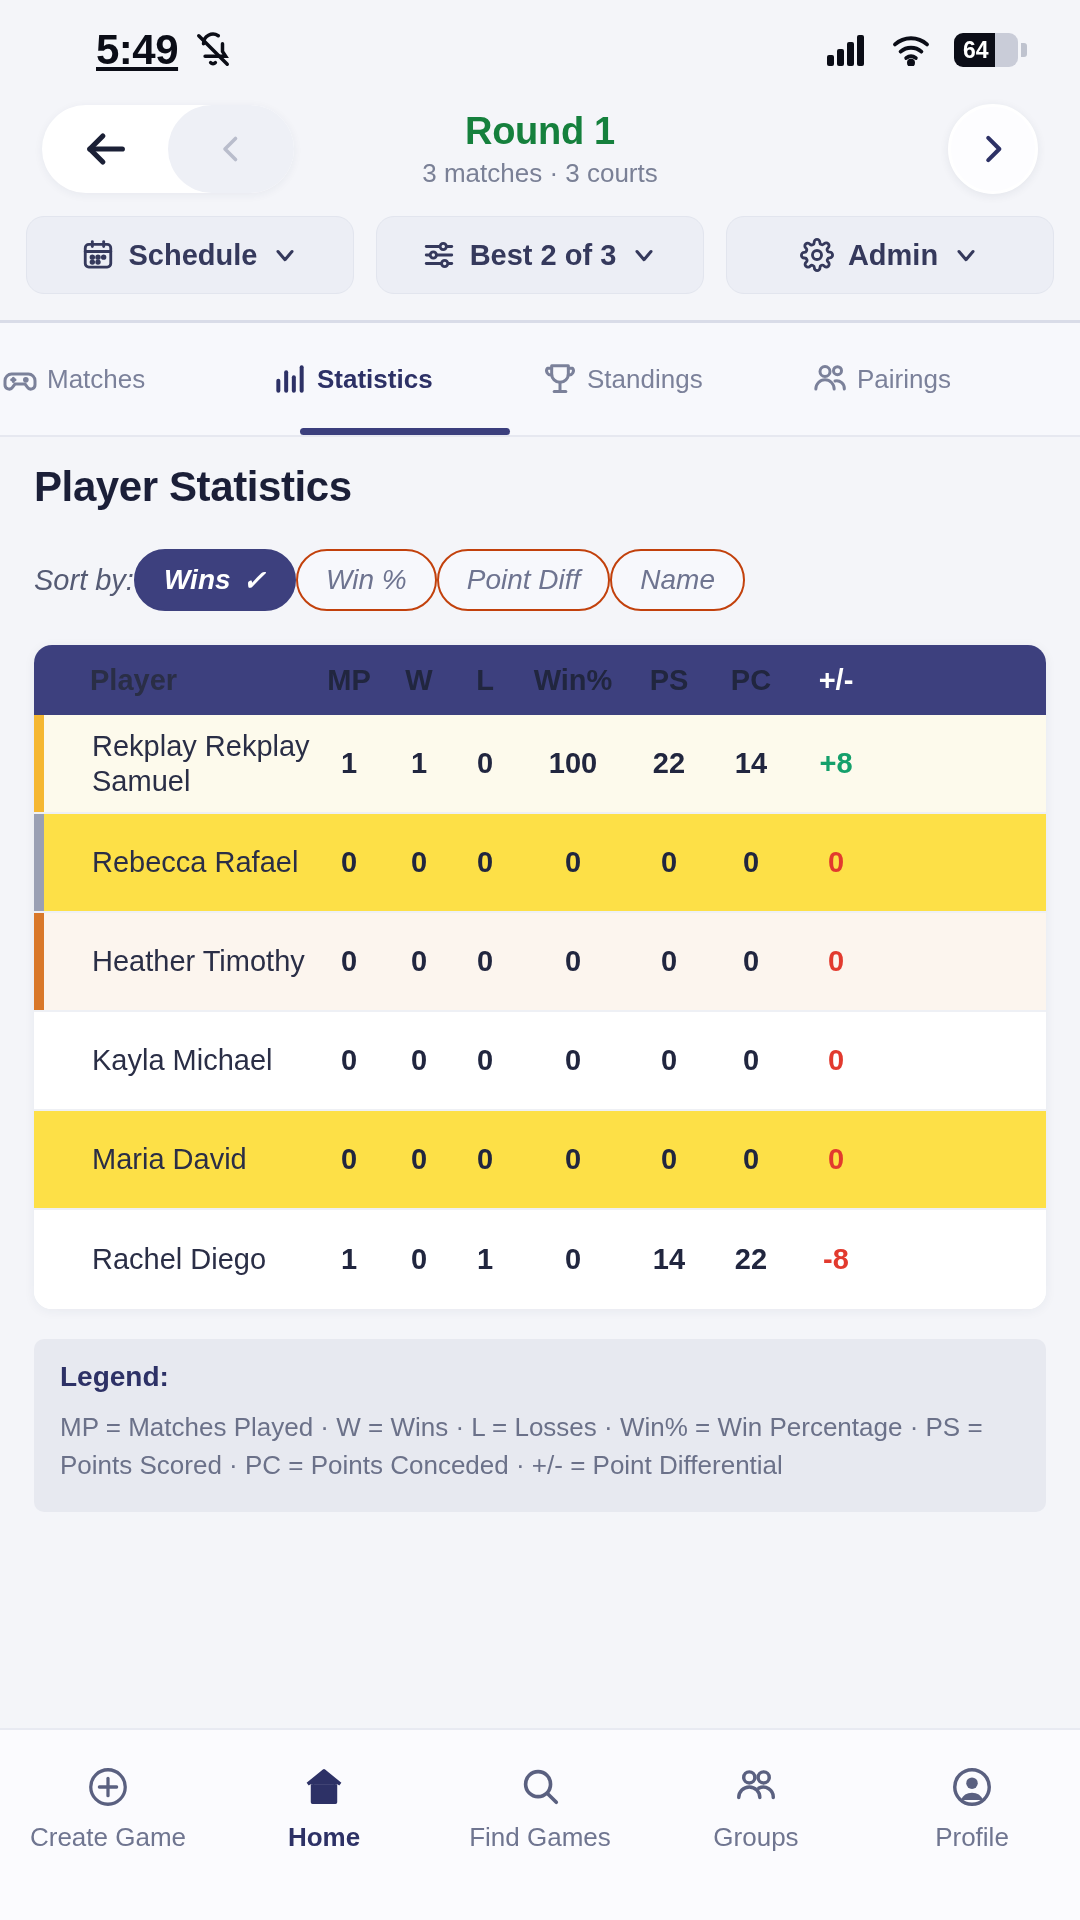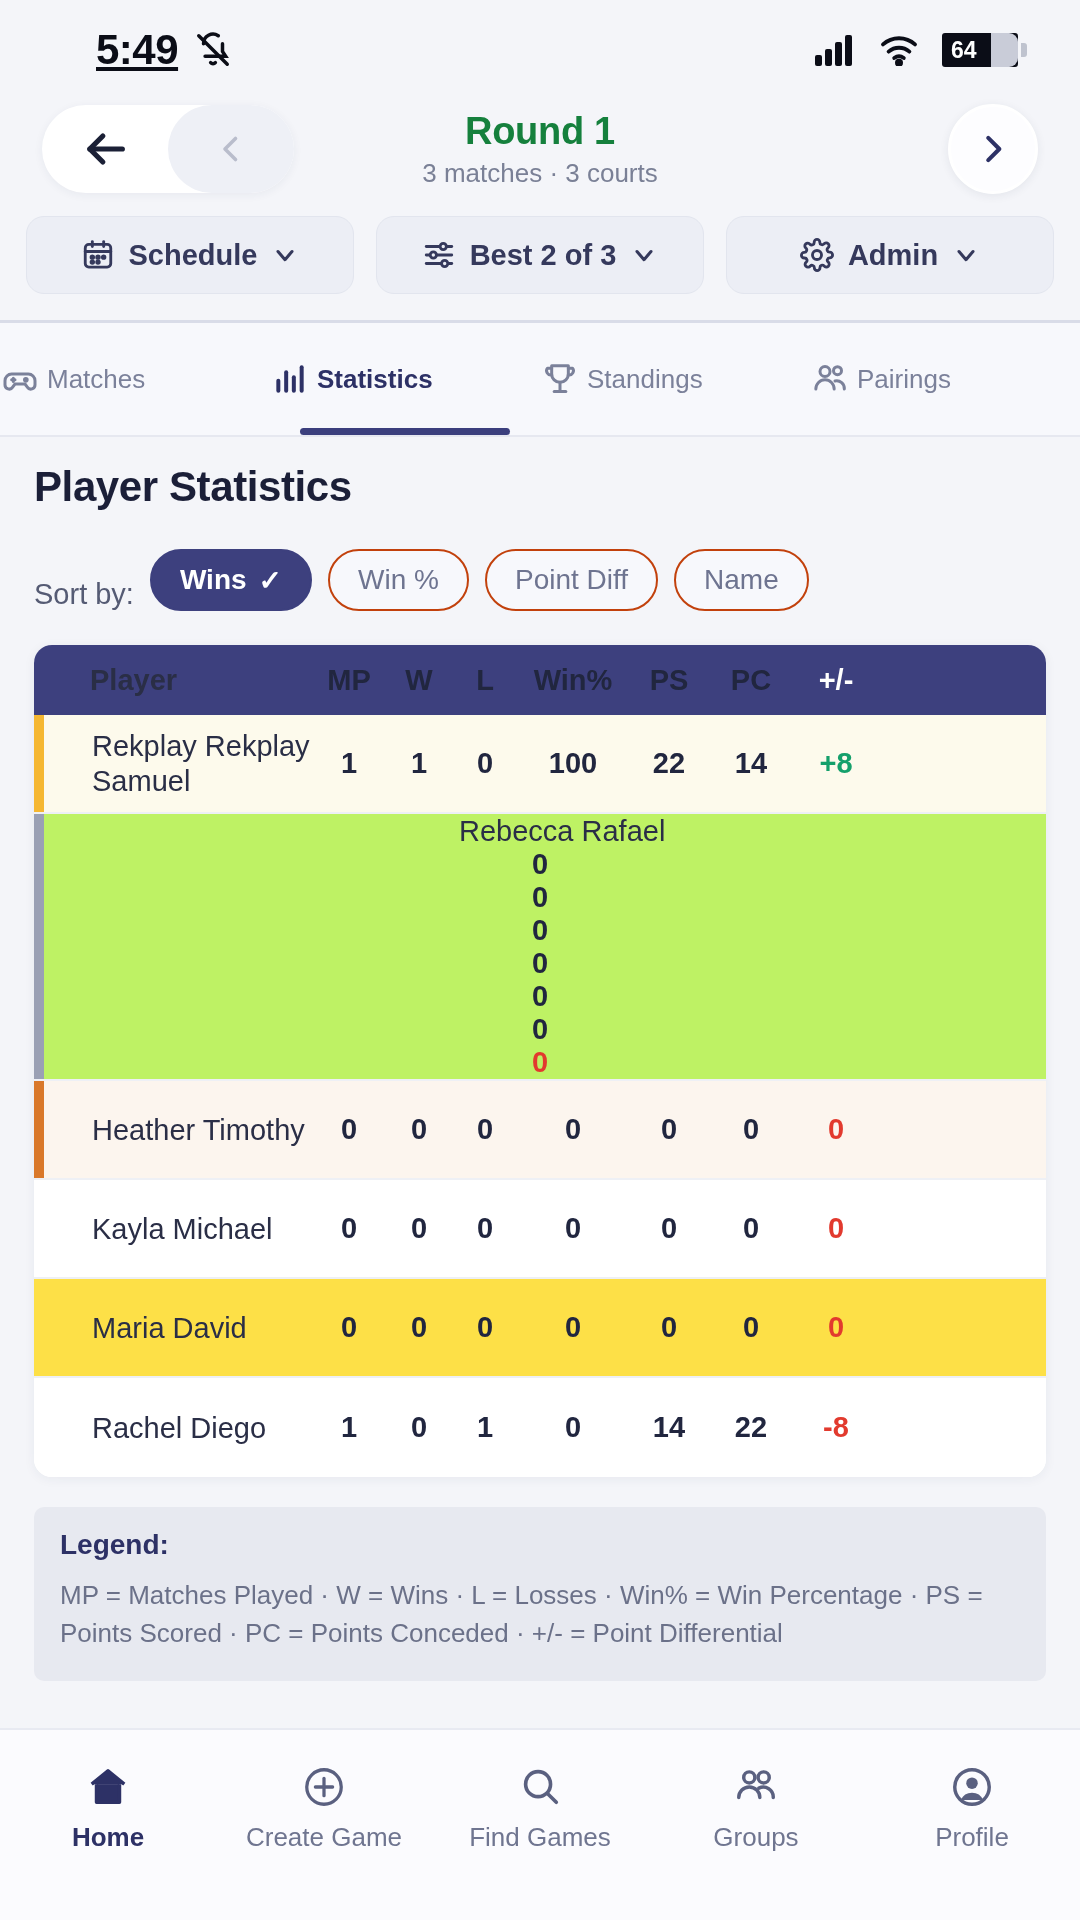"64" .battery { border-radius: 3px -> 16px; width: 76px -> 64px }
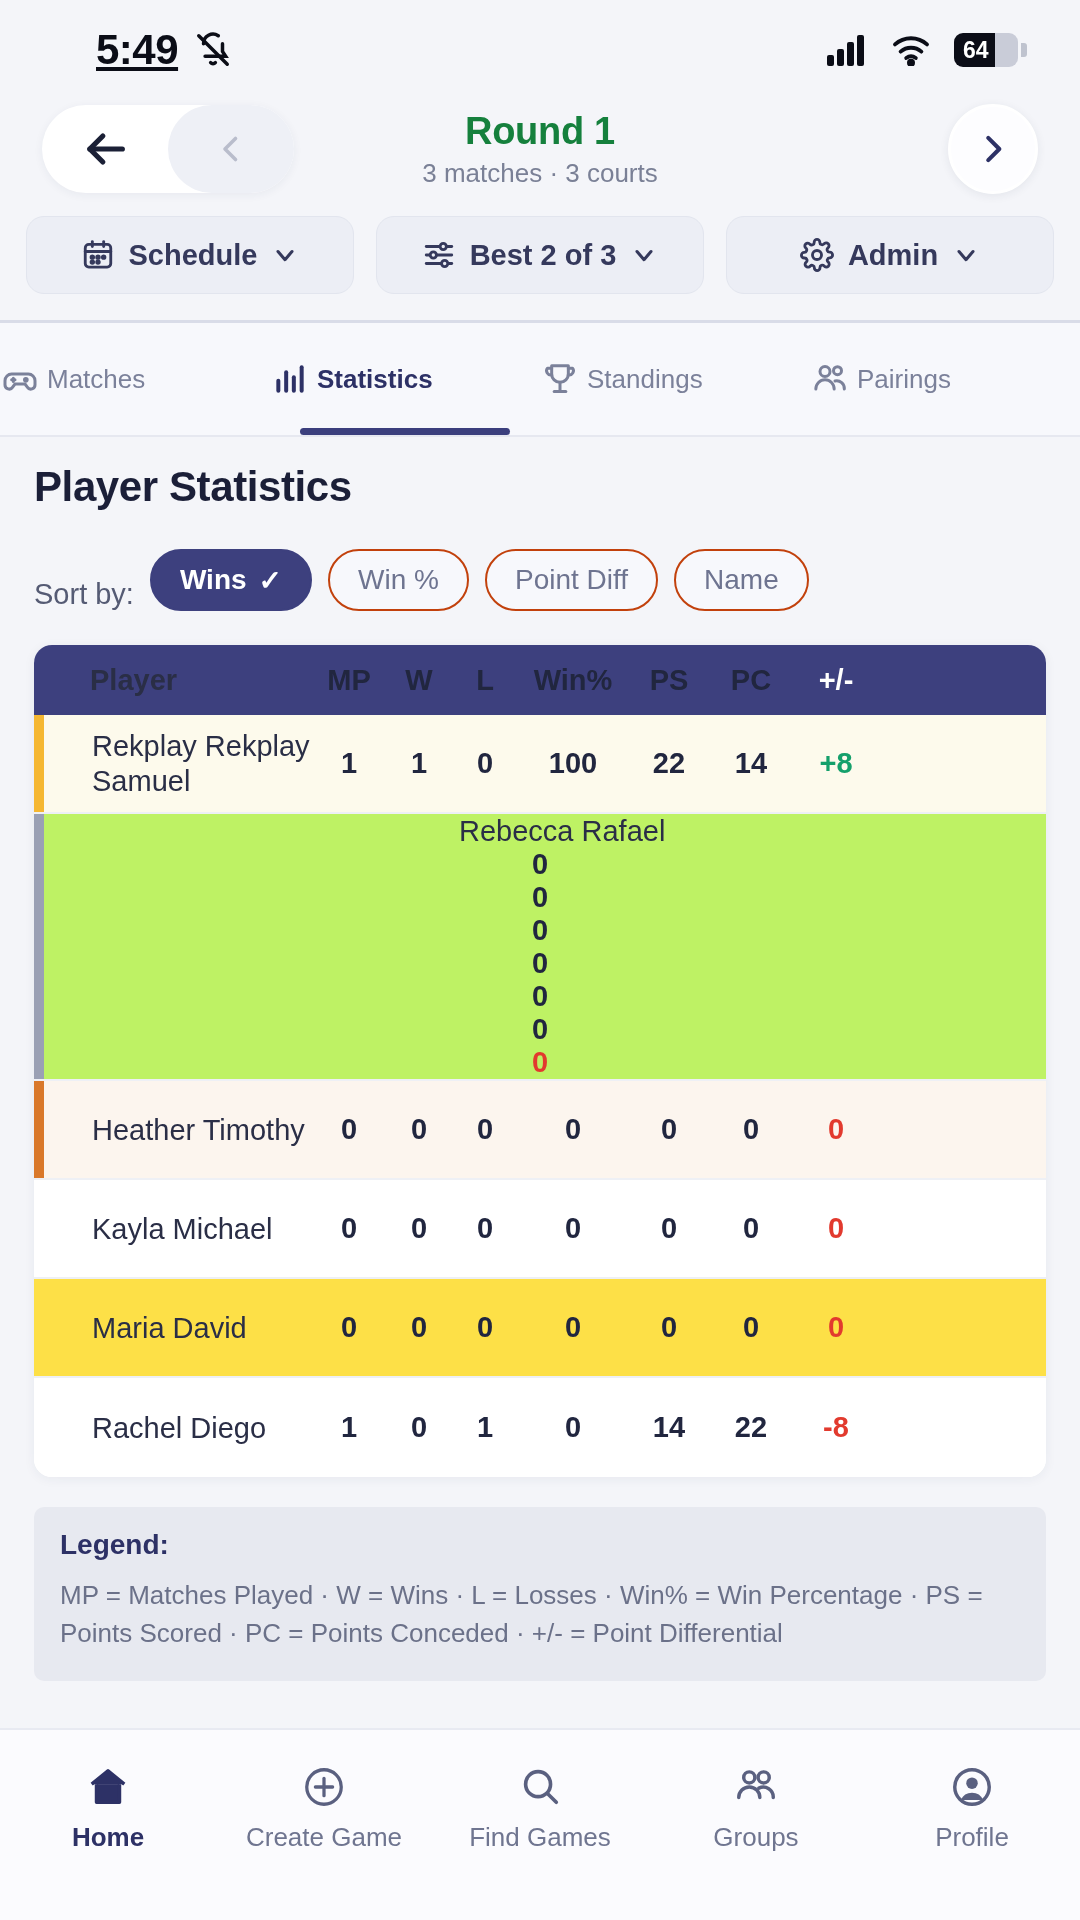"Sort by:" .sortrow { align-items: flex-end -> center; font-style: none -> italic; gap: 16px -> none }
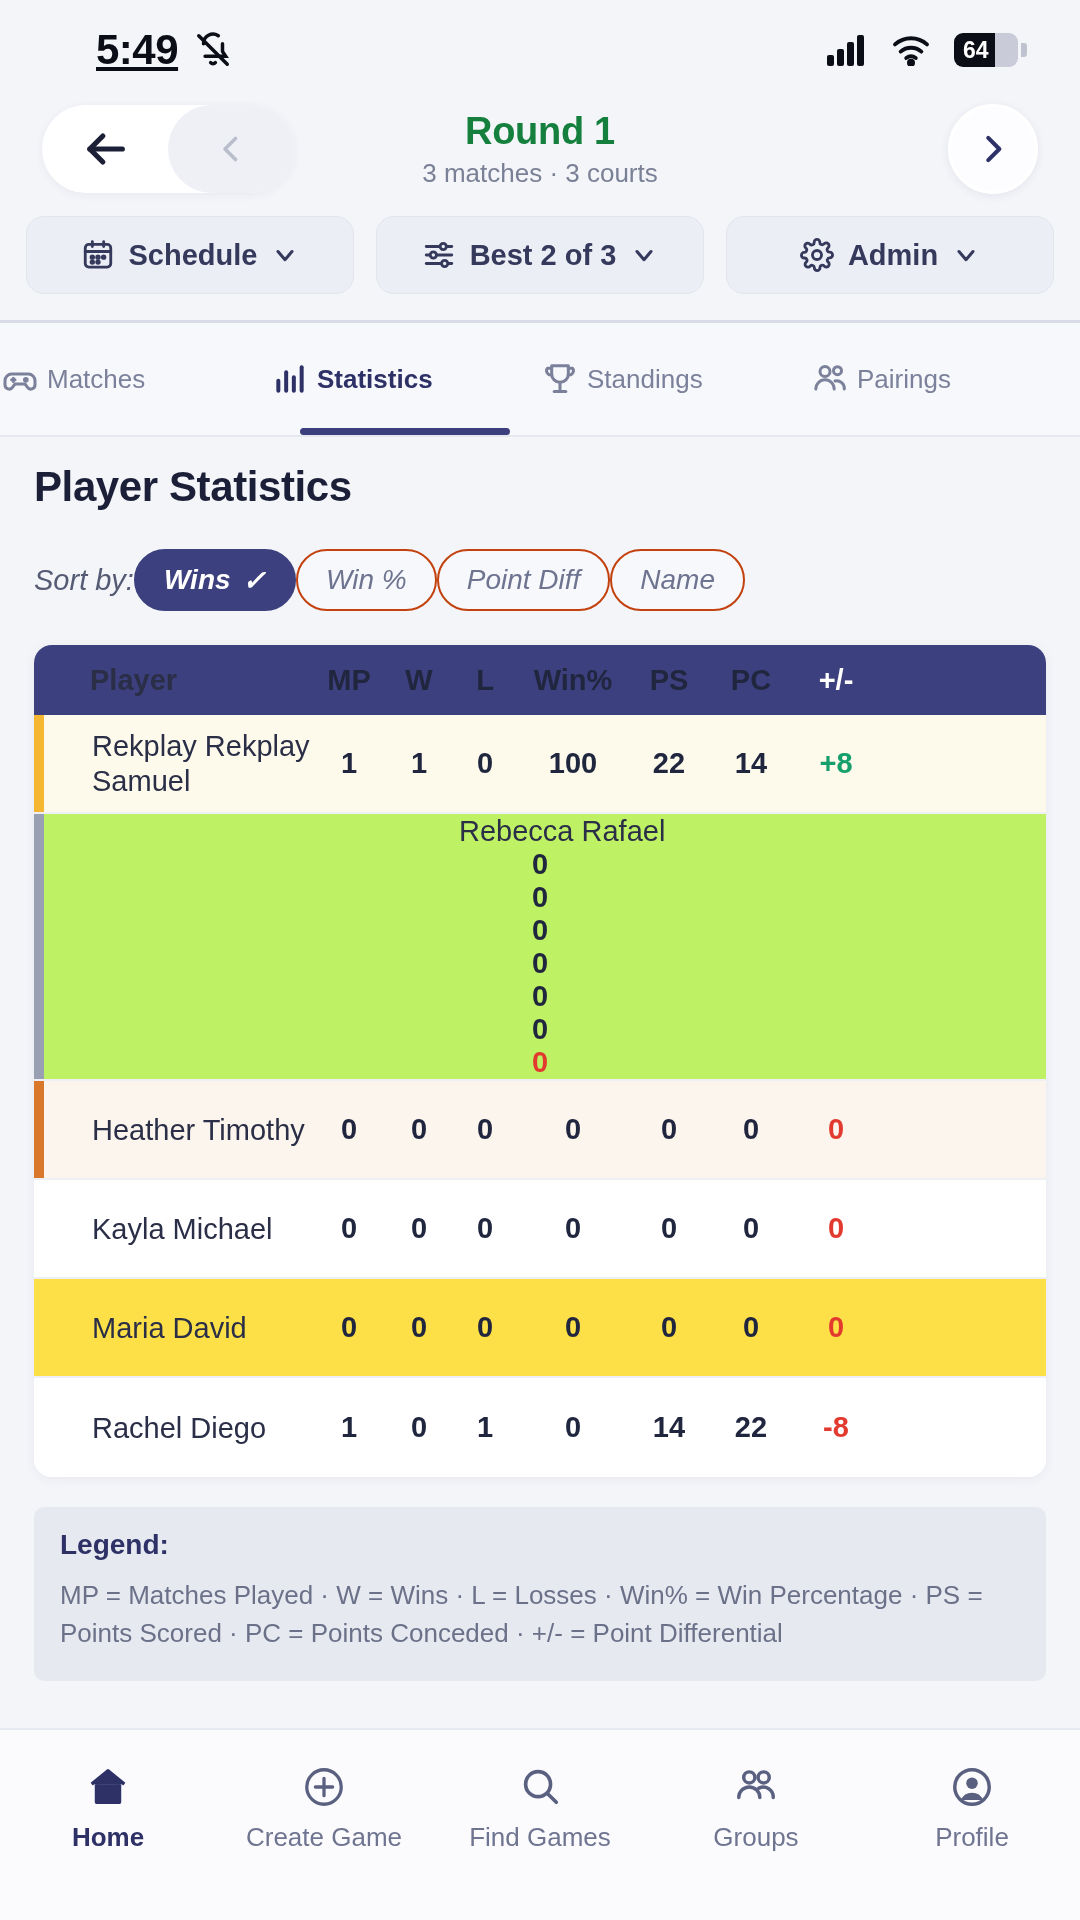"Rebecca Rafael" div.row { background: #bef264 -> #fde047; flex-direction: column -> none }
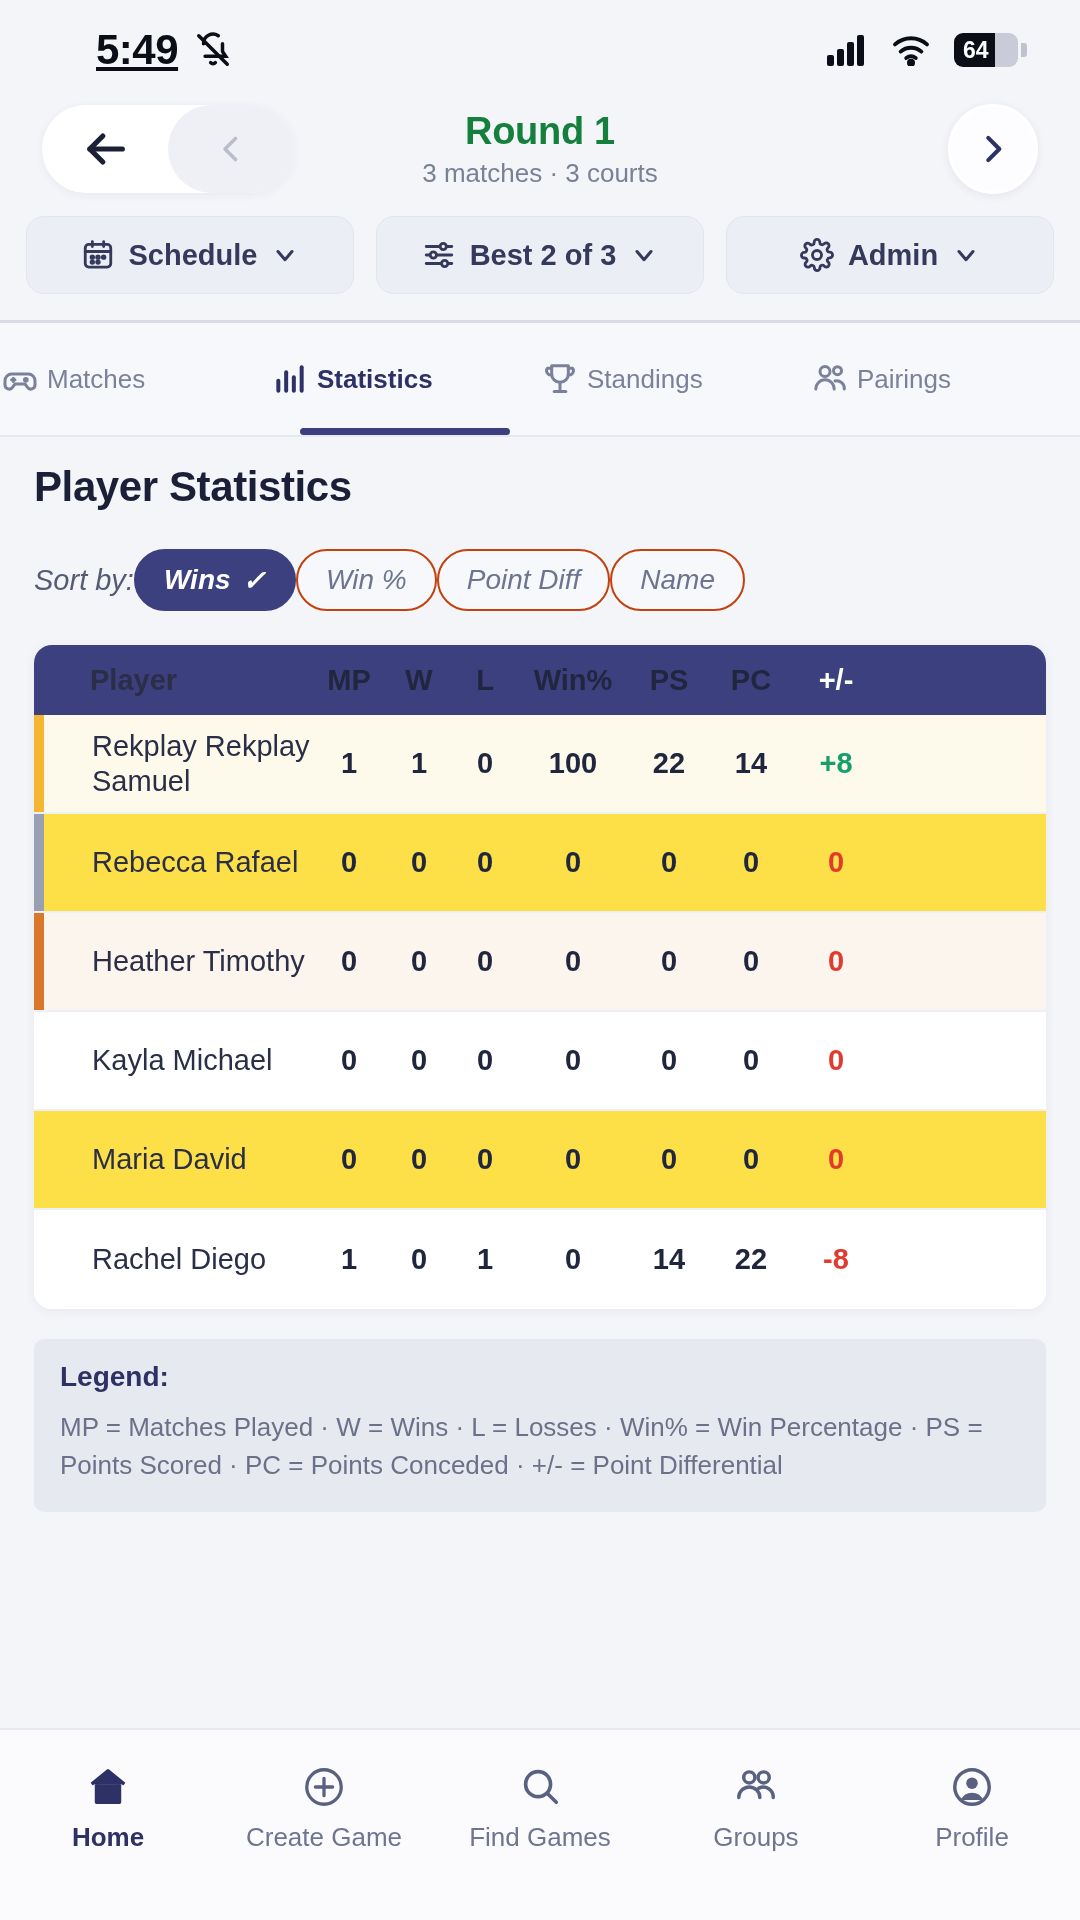"Home" div.bn { order: before "Create Game" -> after "Create Game" }
